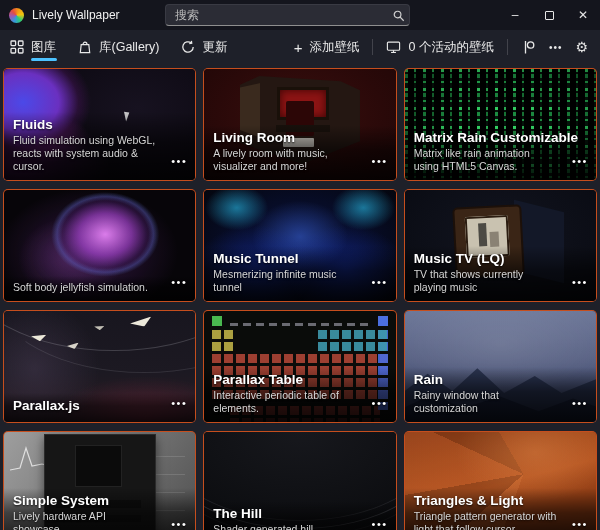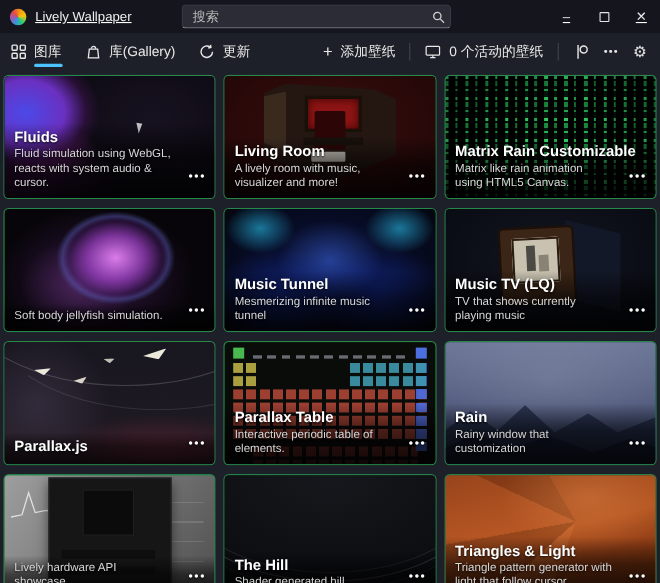"Lively Wallpaper" .titlebar { text-decoration: underline -> none }
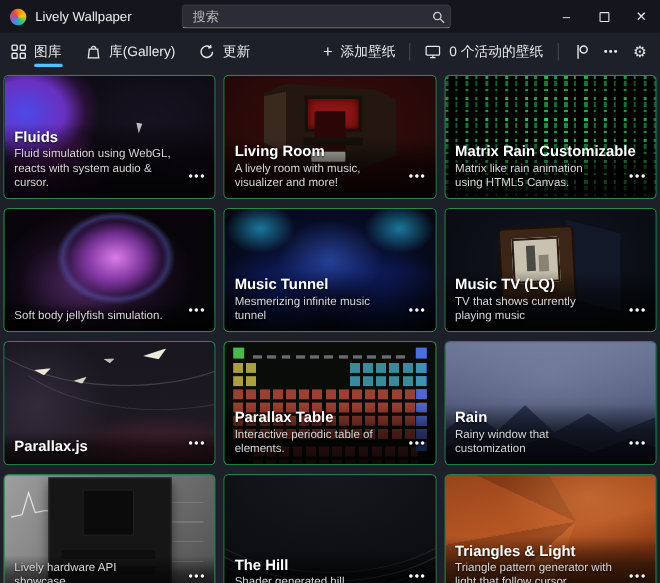"Fluids" .card { background: #15803d -> #c2410c }
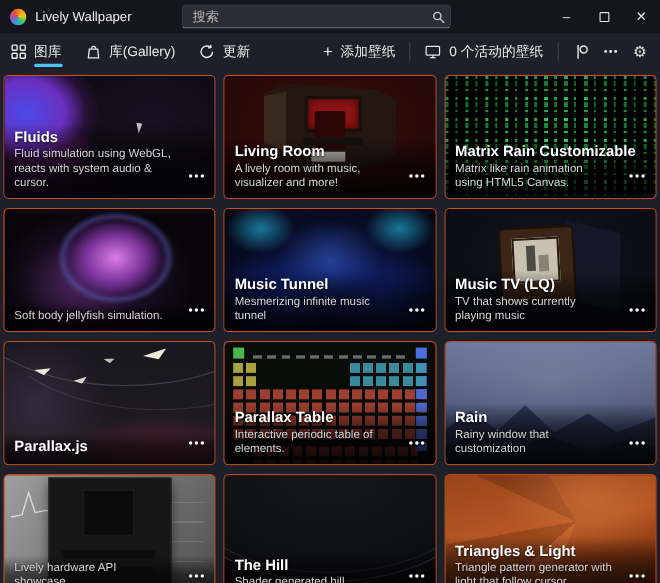"Simple System" div.card-title { html: none -> <div>Simple System</div> }
